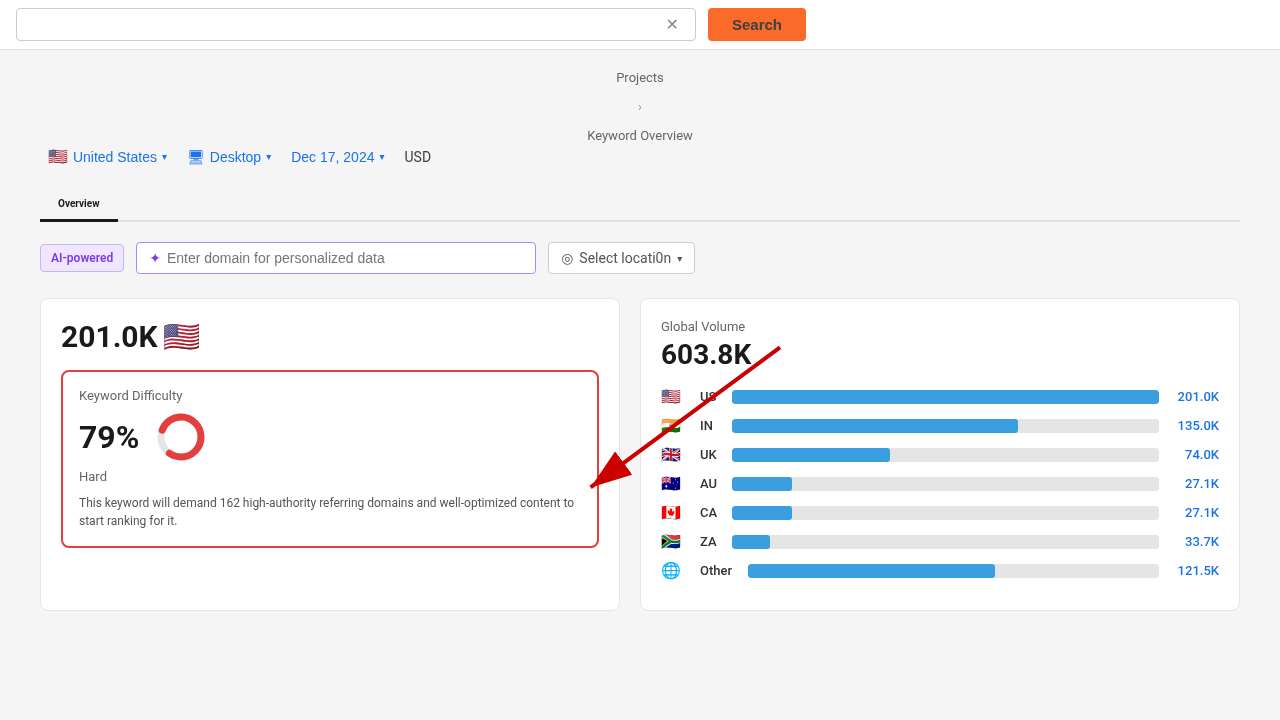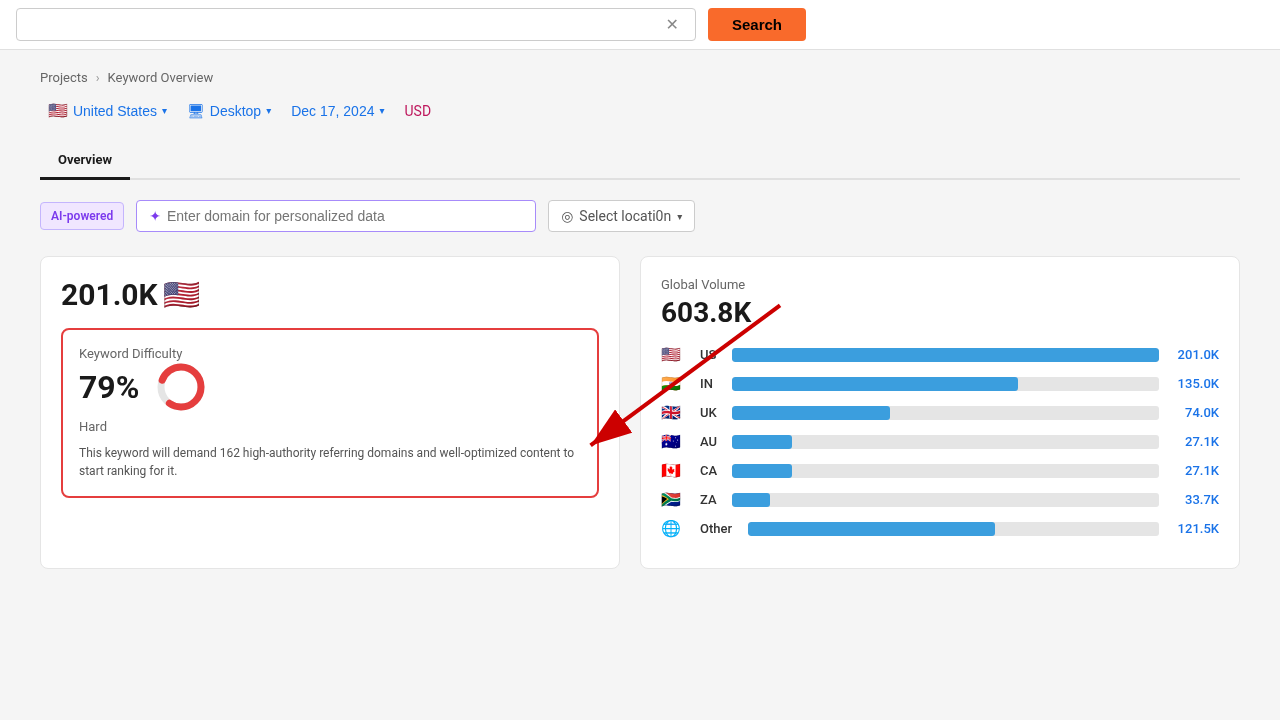"Search" .search-btn { color: #000000 -> #404040 }
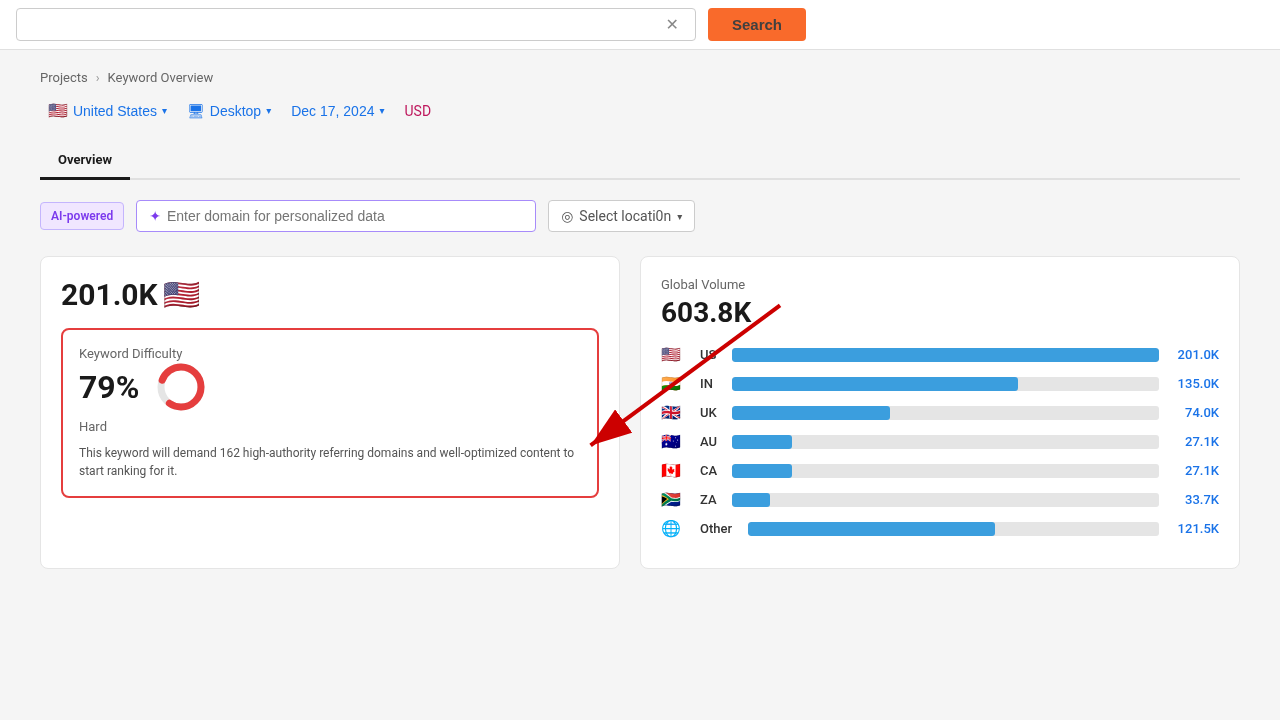"Projects" .breadcrumb { flex-direction: none -> column; gap: 8px -> 14px; margin-bottom: 12px -> 0 }
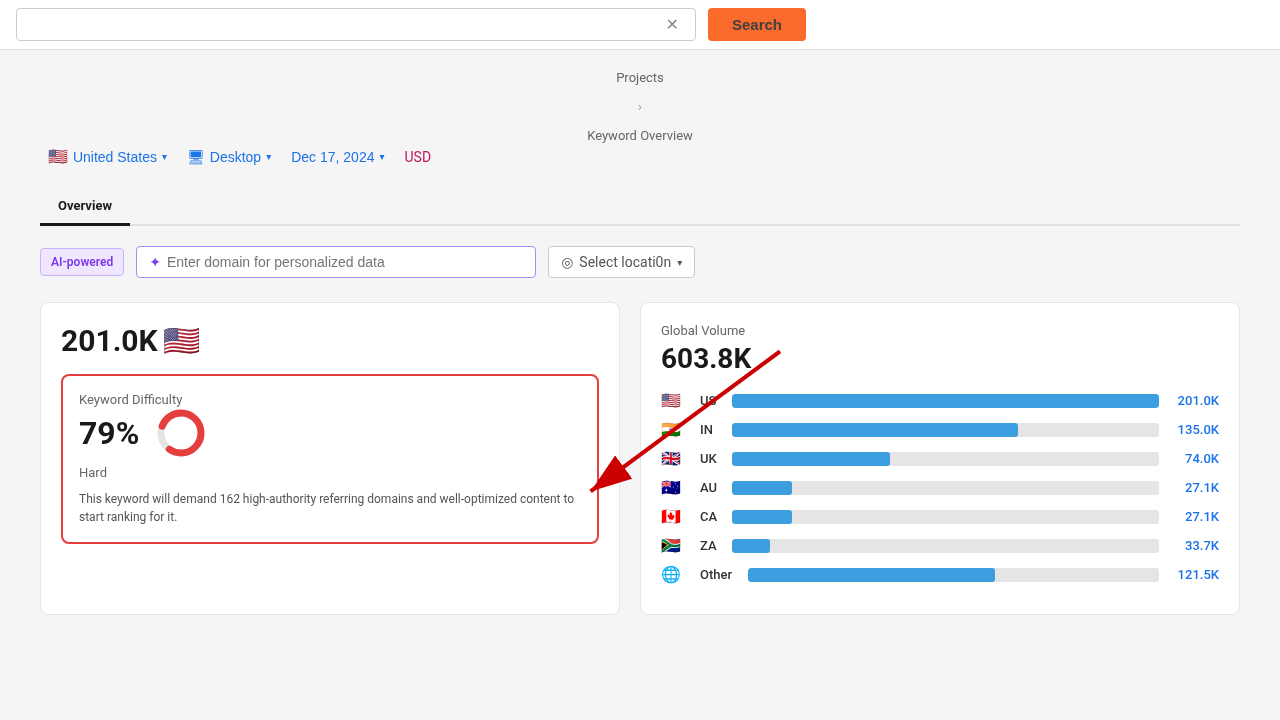"USD" .currency-label { color: #be185d -> #404040 }
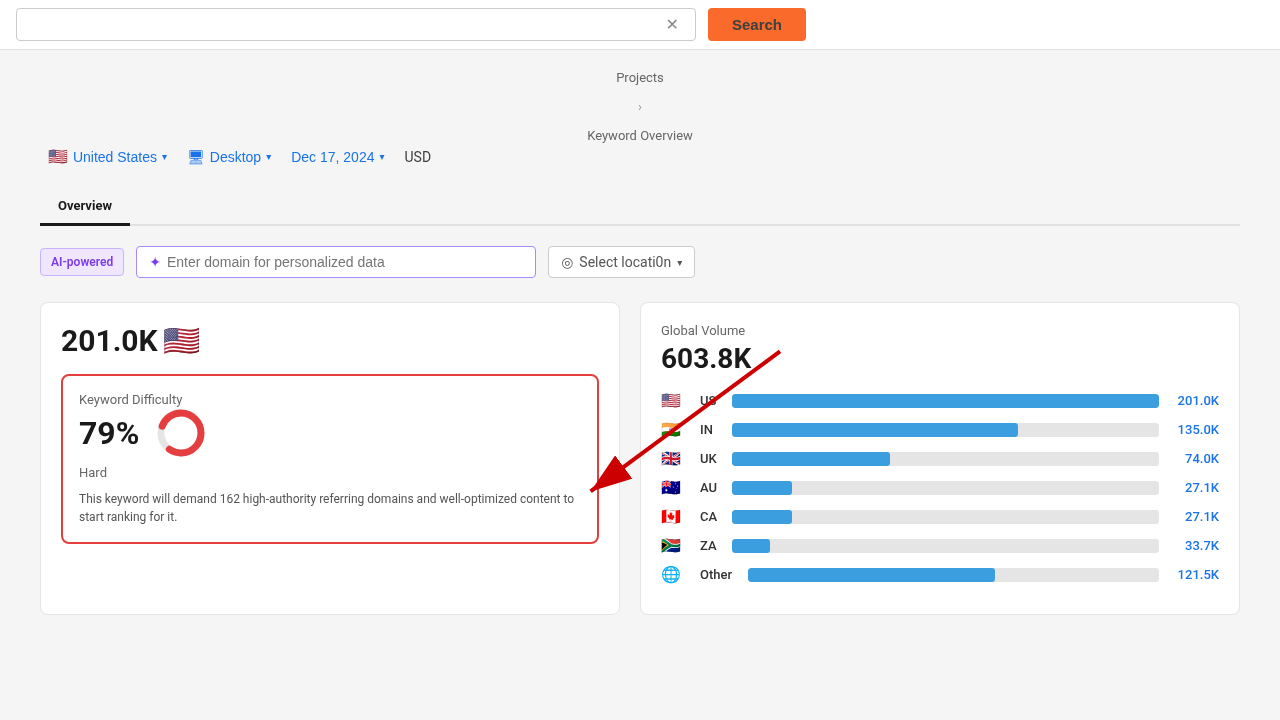"Overview" .tab { font-size: 13px -> 10px }
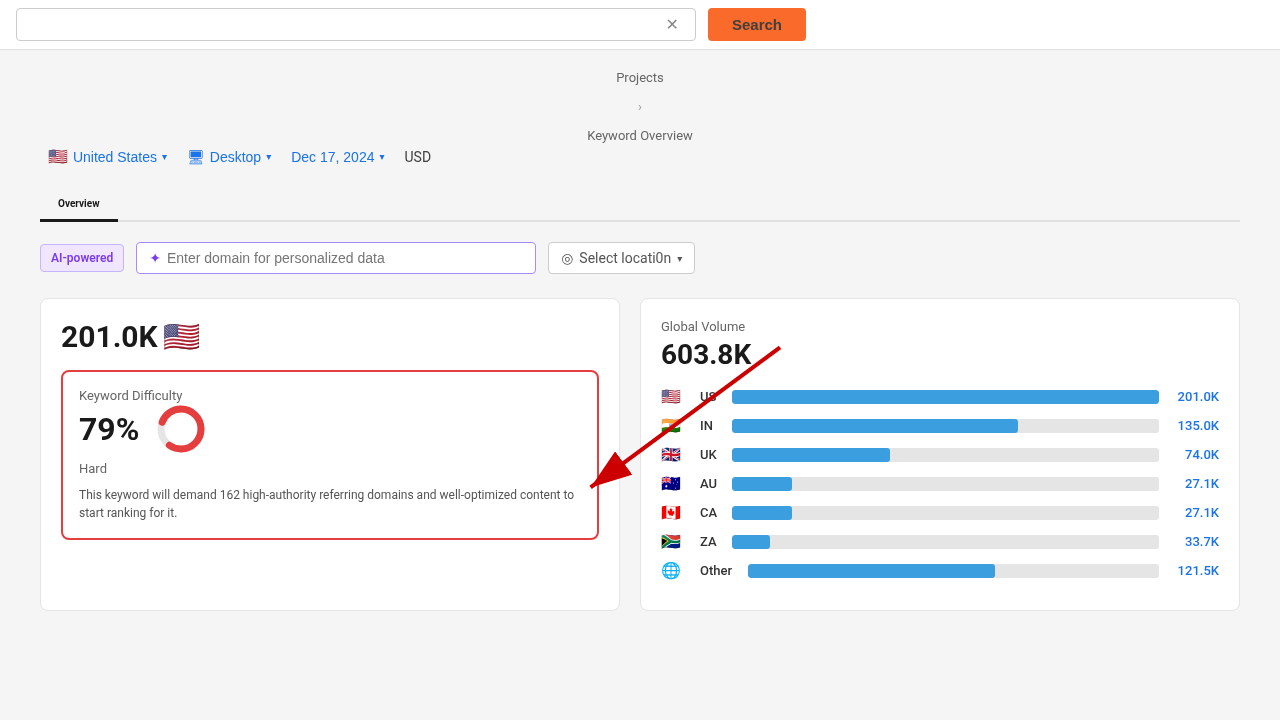"Keyword Difficulty" .kd-header { margin-bottom: 0 -> 8px }
